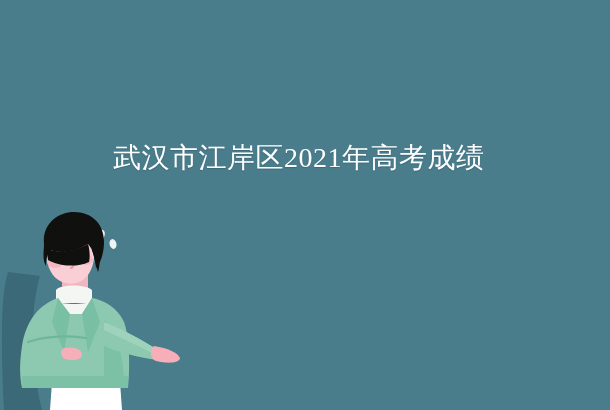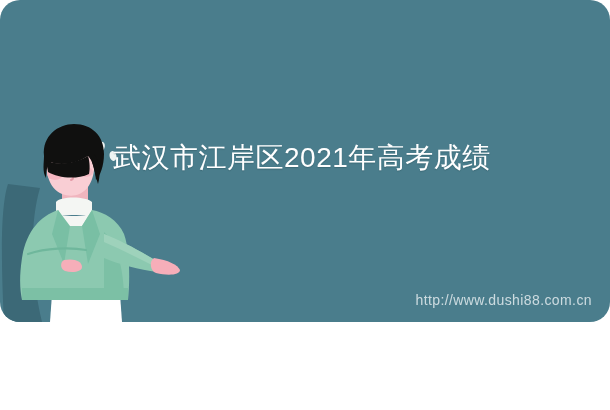"武汉市江岸区2021年高考成绩" .banner { border-radius: 20px -> none; font-family: Liberation Sans, sans-serif -> Liberation Serif, serif; height: 322px -> 410px }
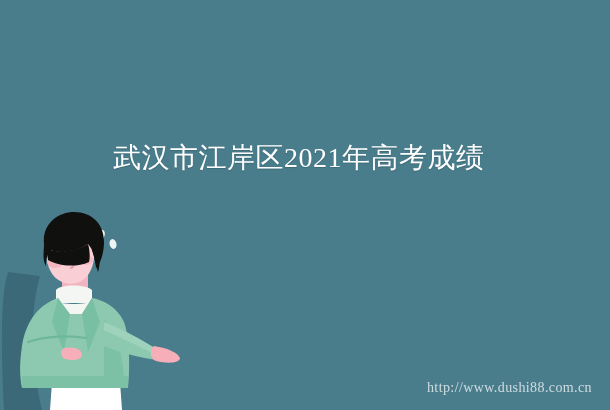"http://www.dushi88.com.cn" div.watermark { html: <div>http://www.dushi88.com.cn</div> -> none }
